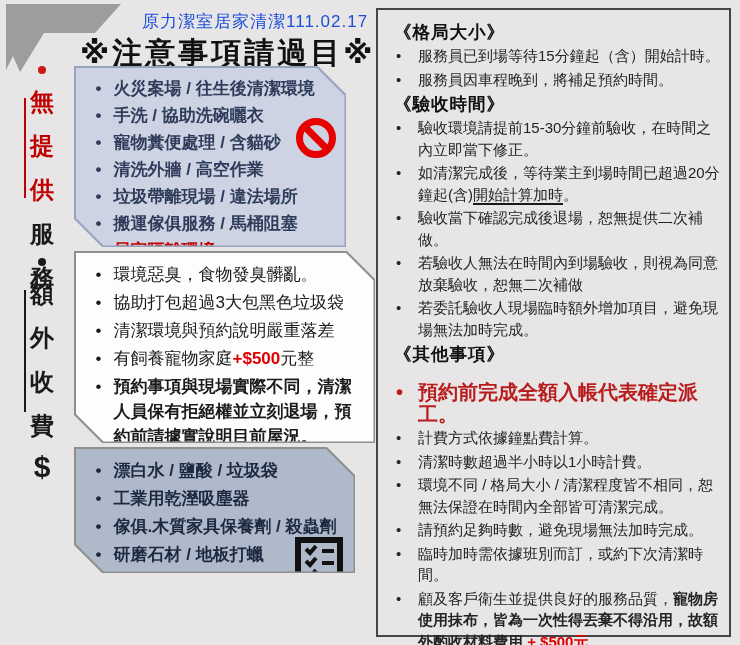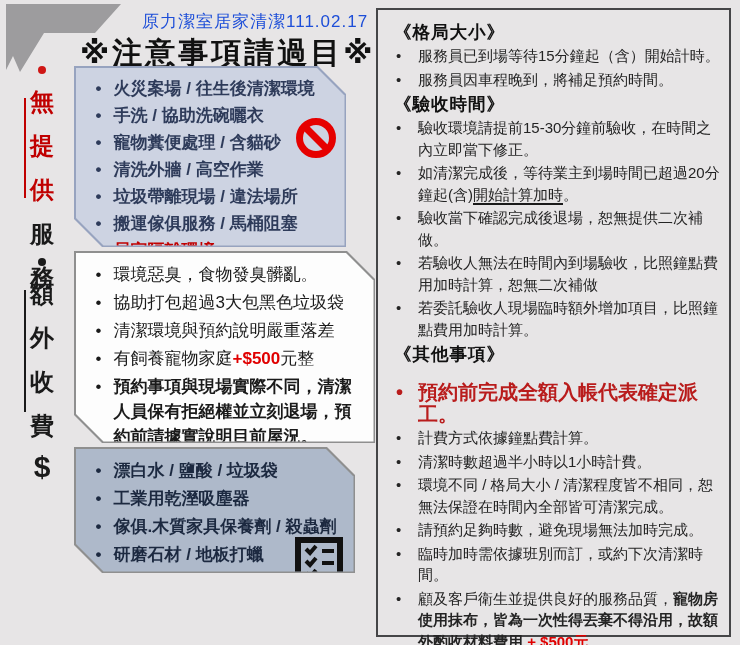"若驗收人無法在時間內到場驗收，比照鐘點費用加時計算，恕無二次補做" span { text: 比照鐘點費用加時計算 -> 則視為同意放棄驗收 }
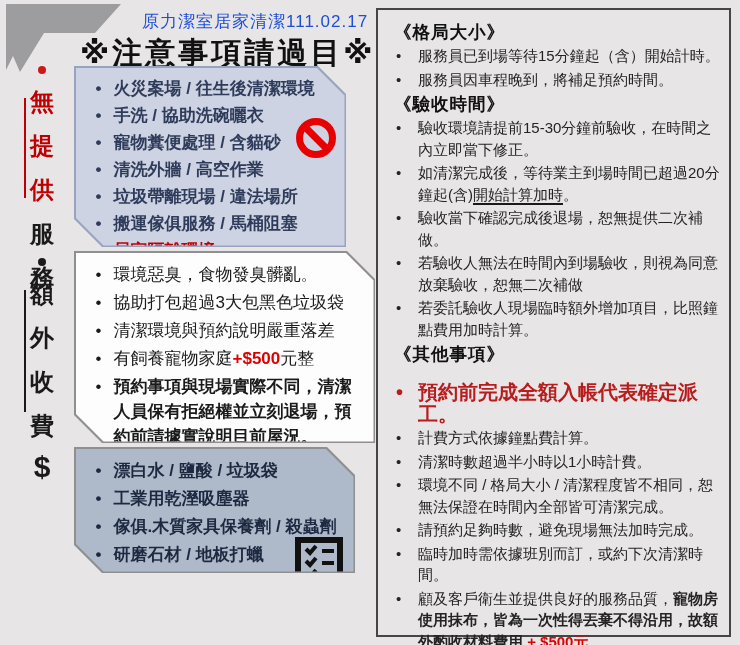"若委託驗收人現場臨時額外增加項目，比照鐘點費用加時計算。" span { text: 比照鐘點費用加時計算 -> 避免現場無法加時完成 }
